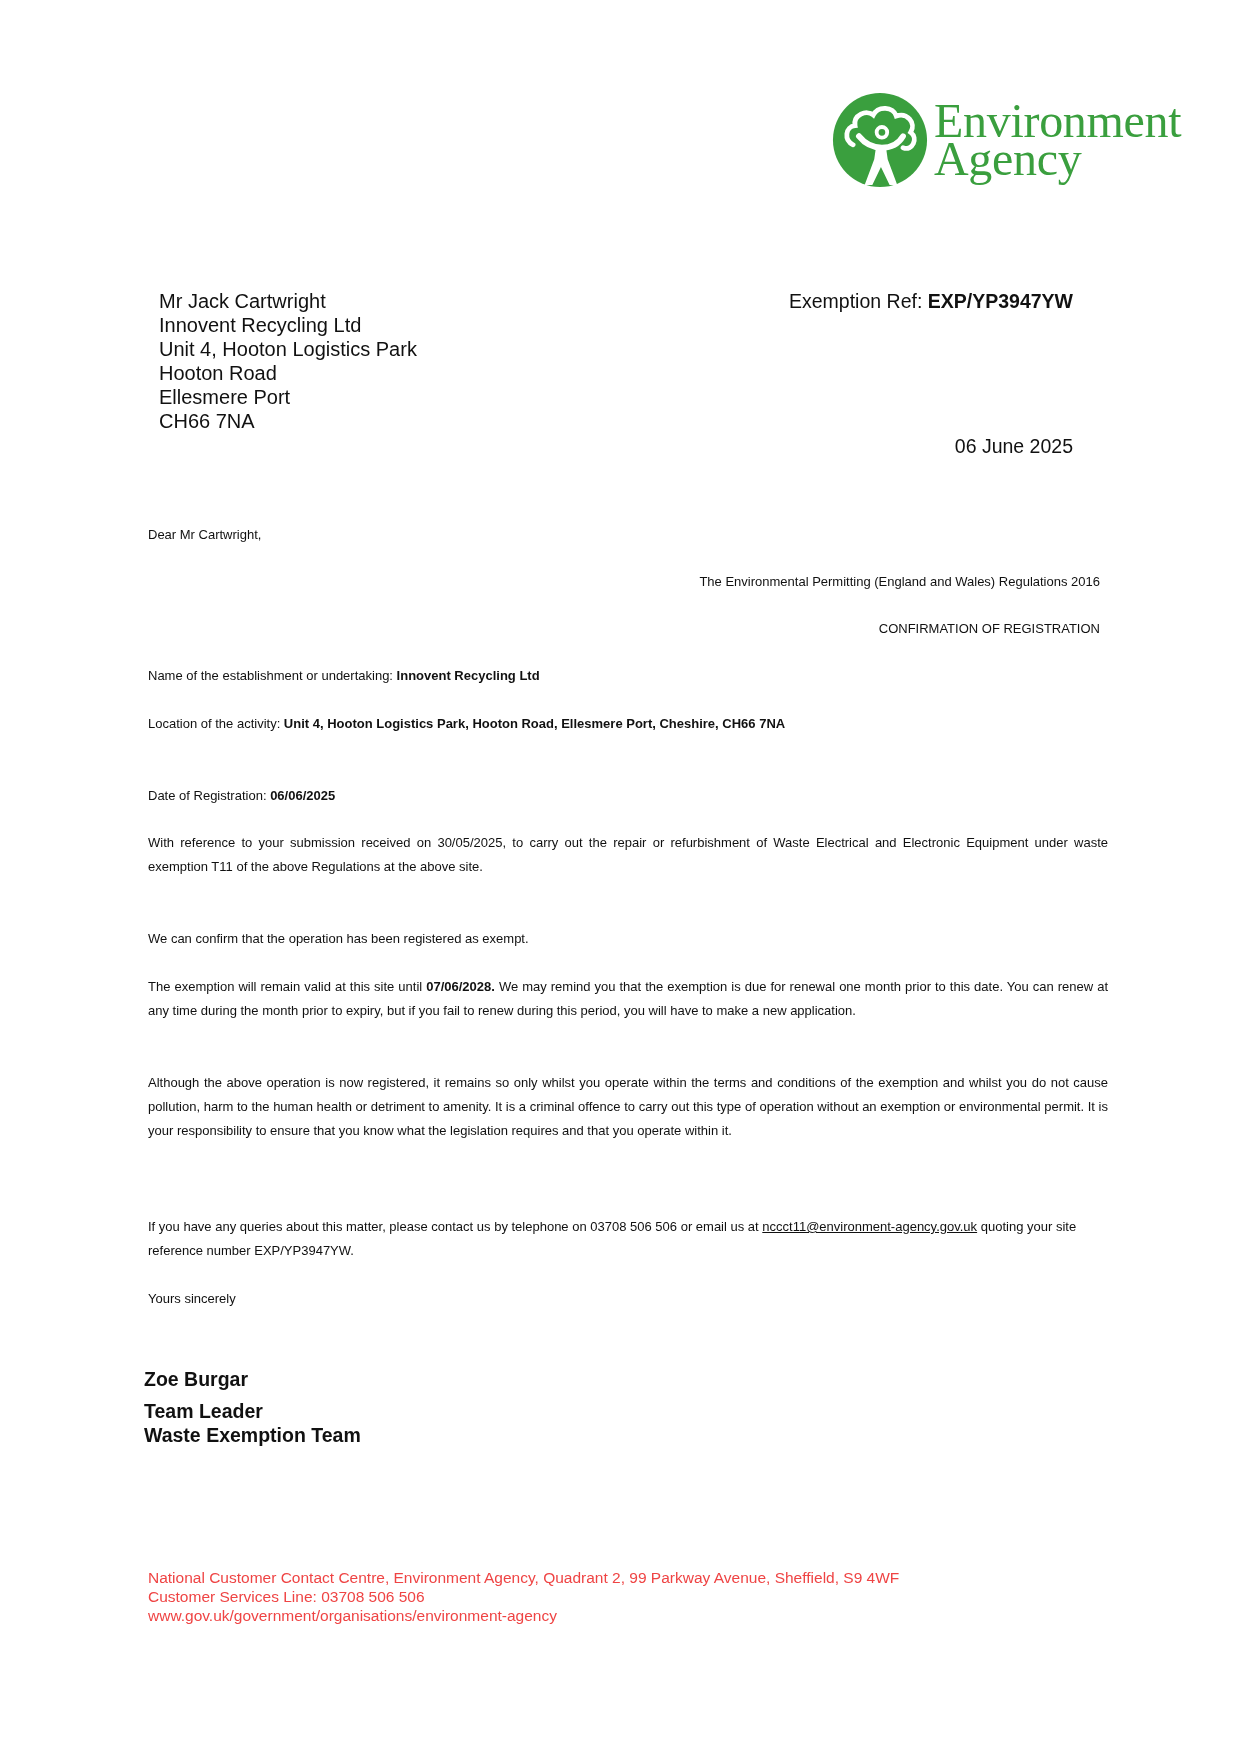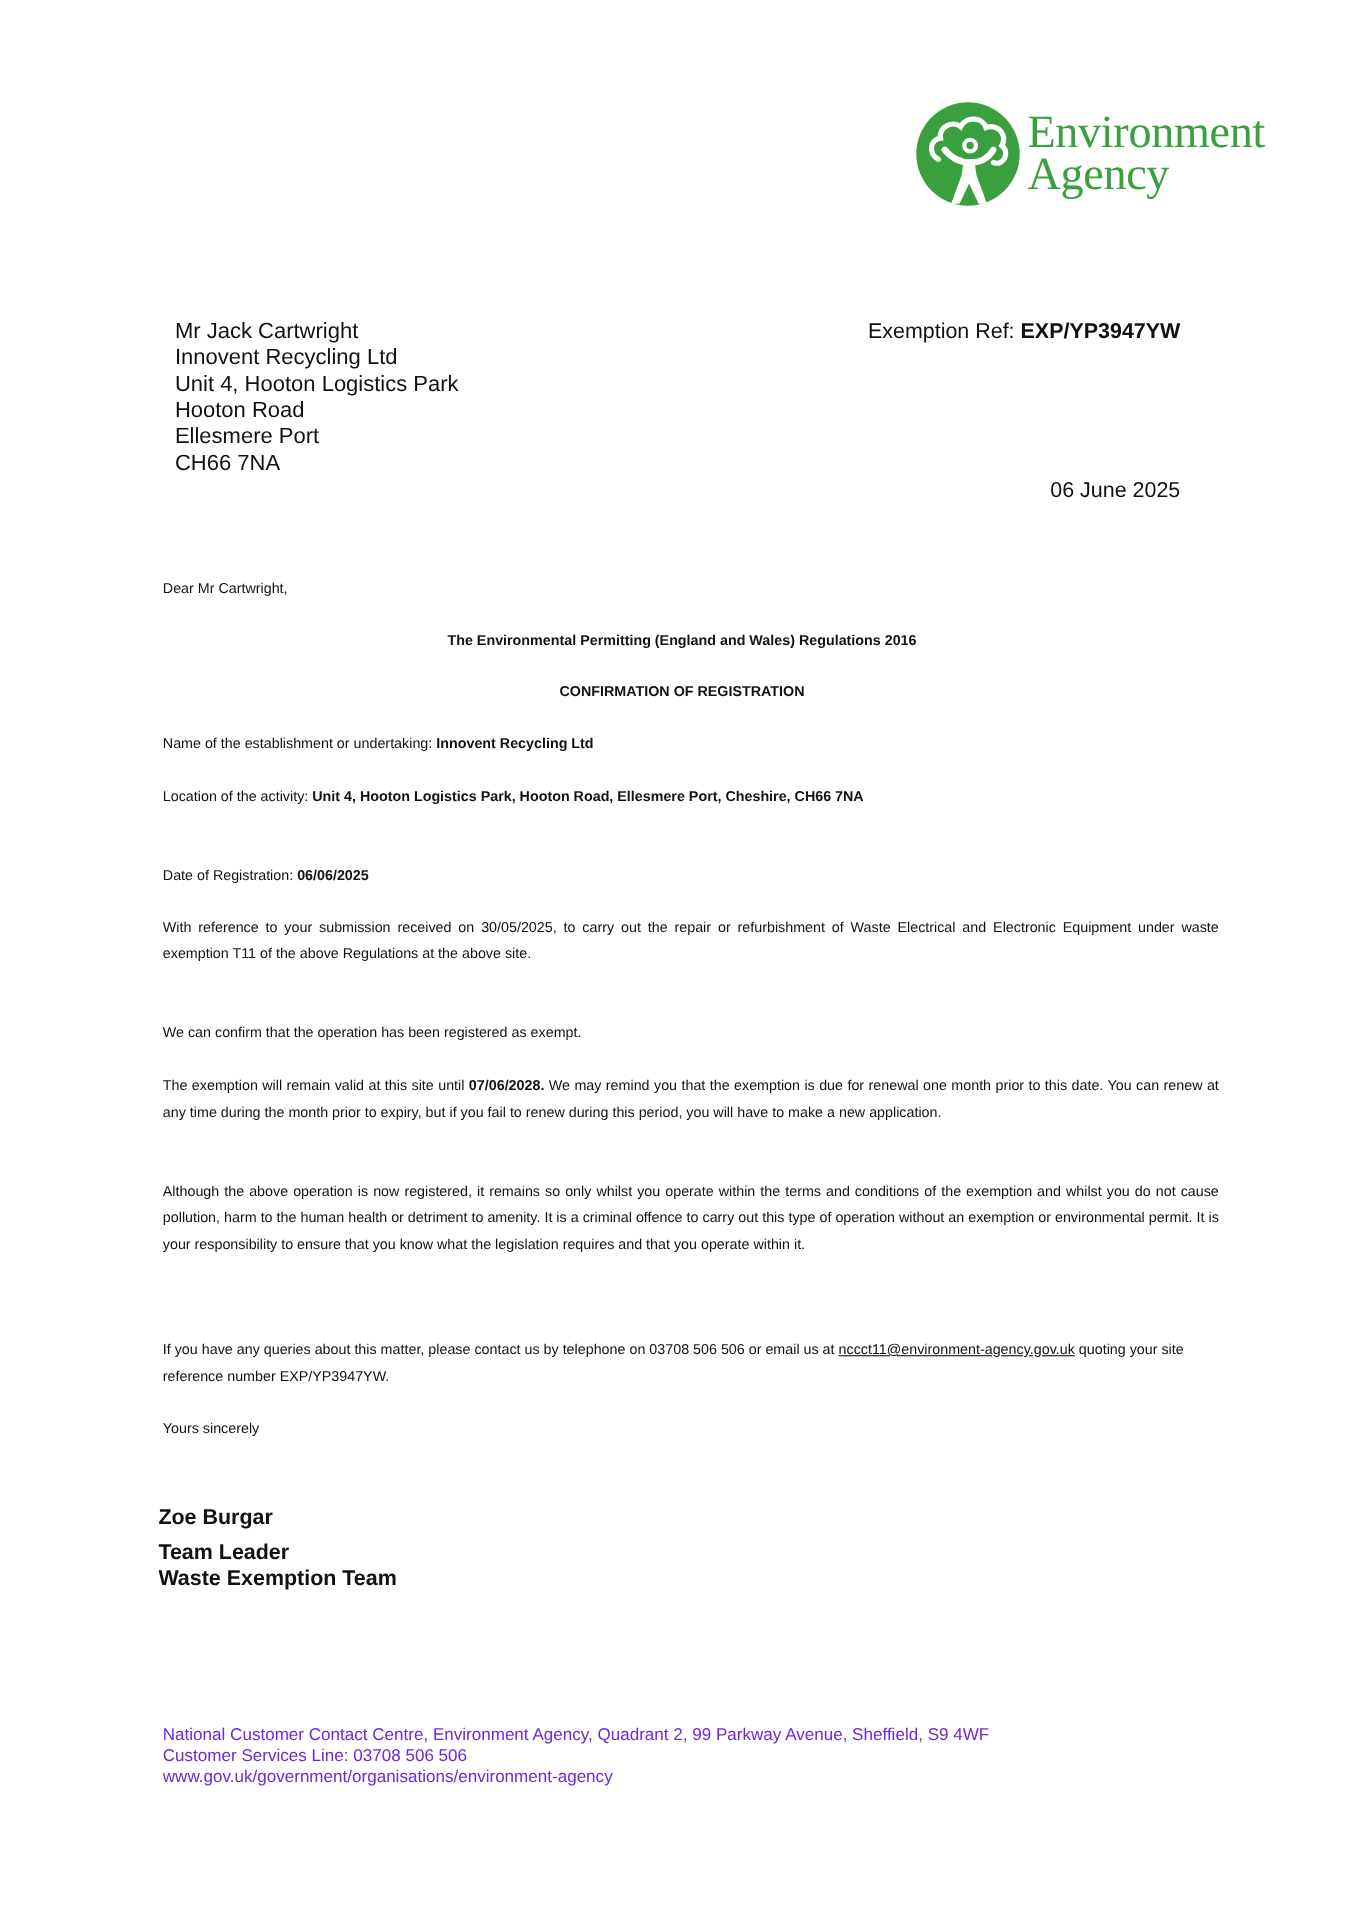"Environment" .logo-text { font-size: 42px -> 48px }
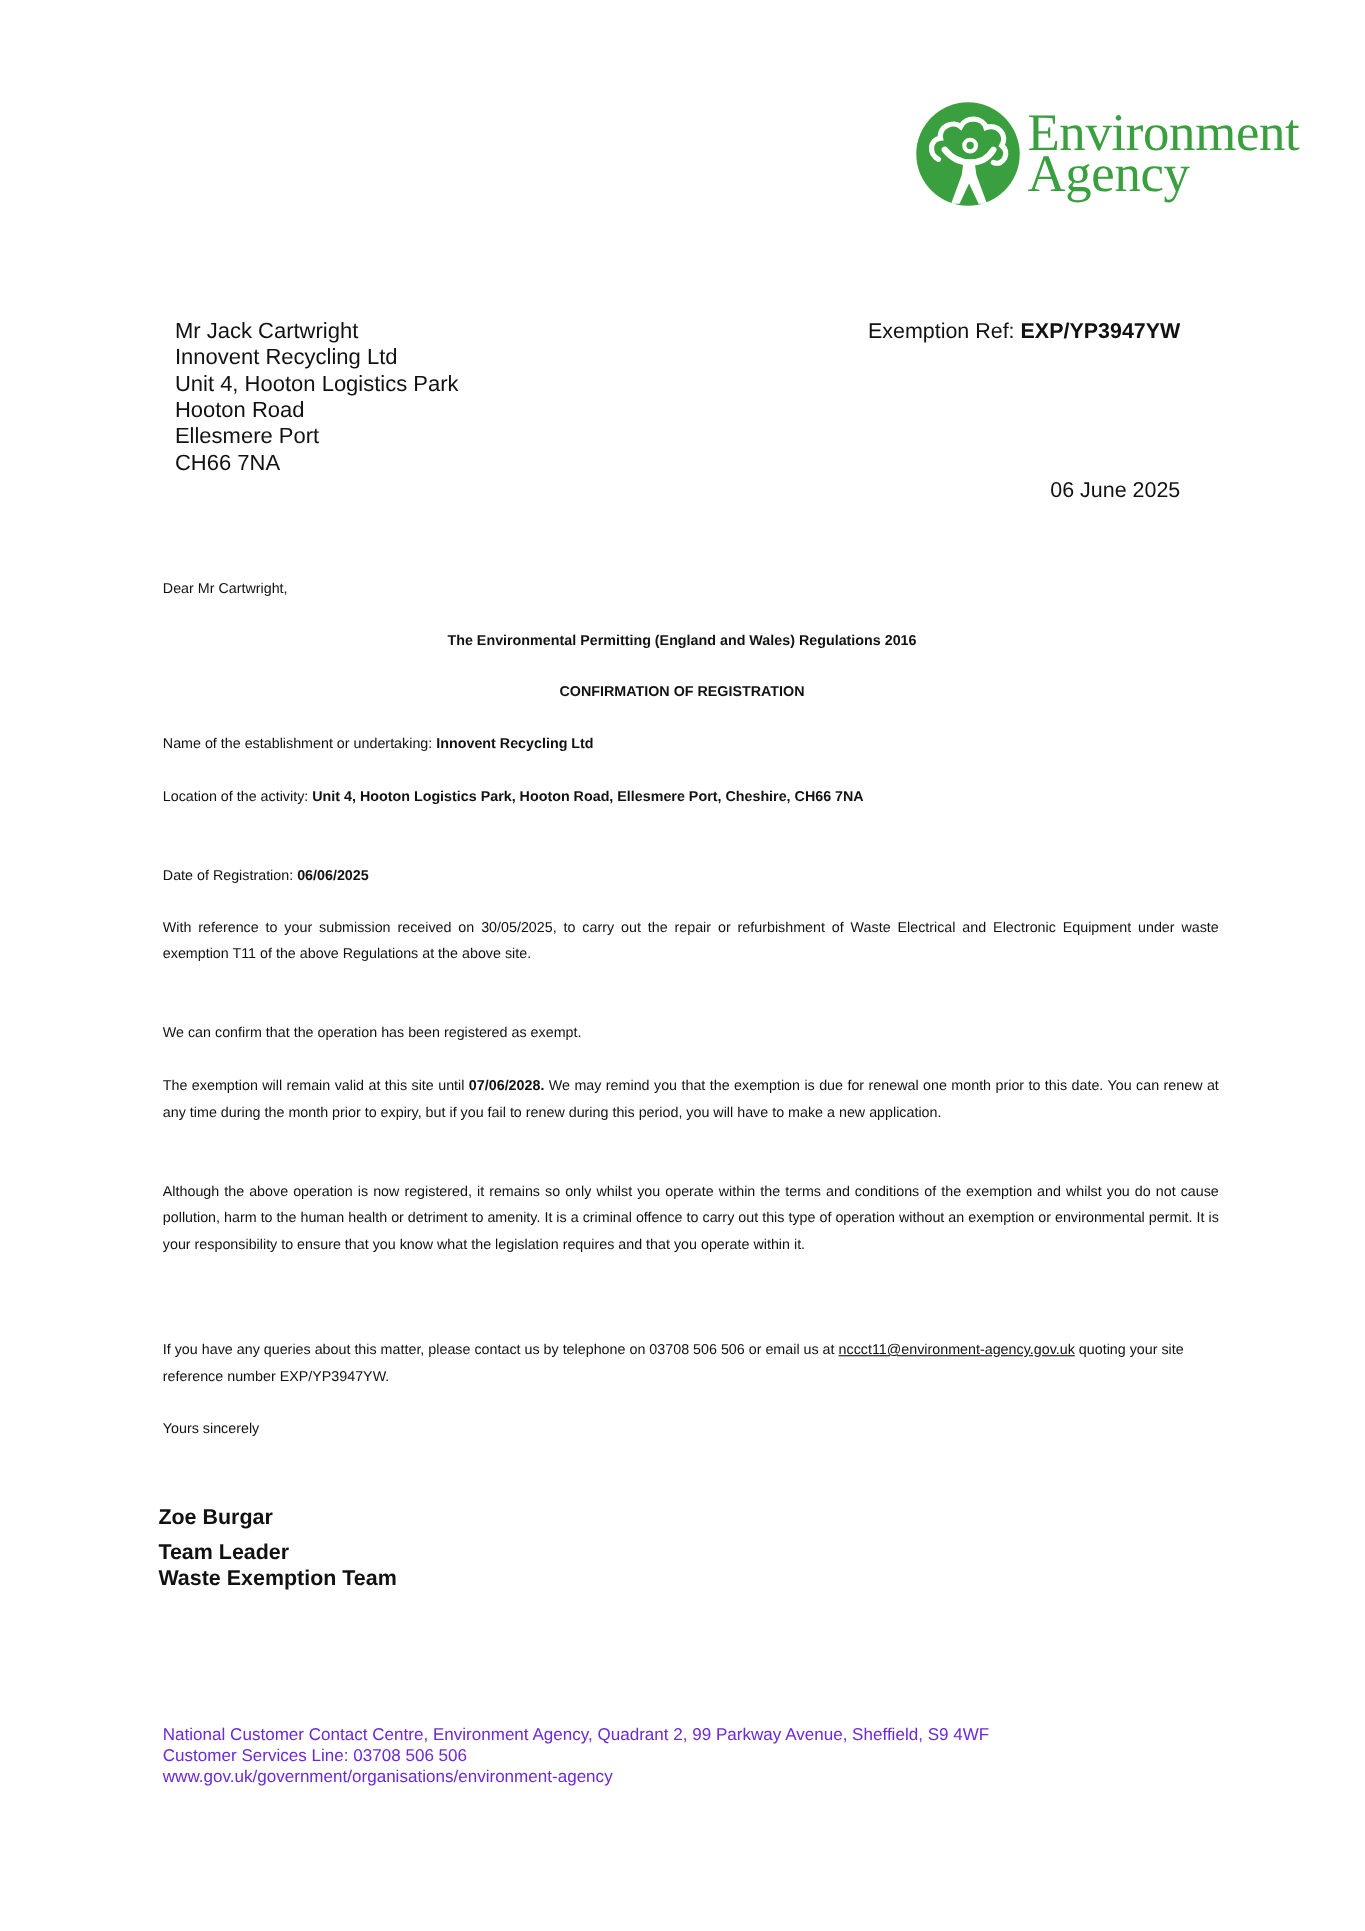"The Environmental Permitting (England" .center { font-weight: bold -> normal; text-align: center -> right }
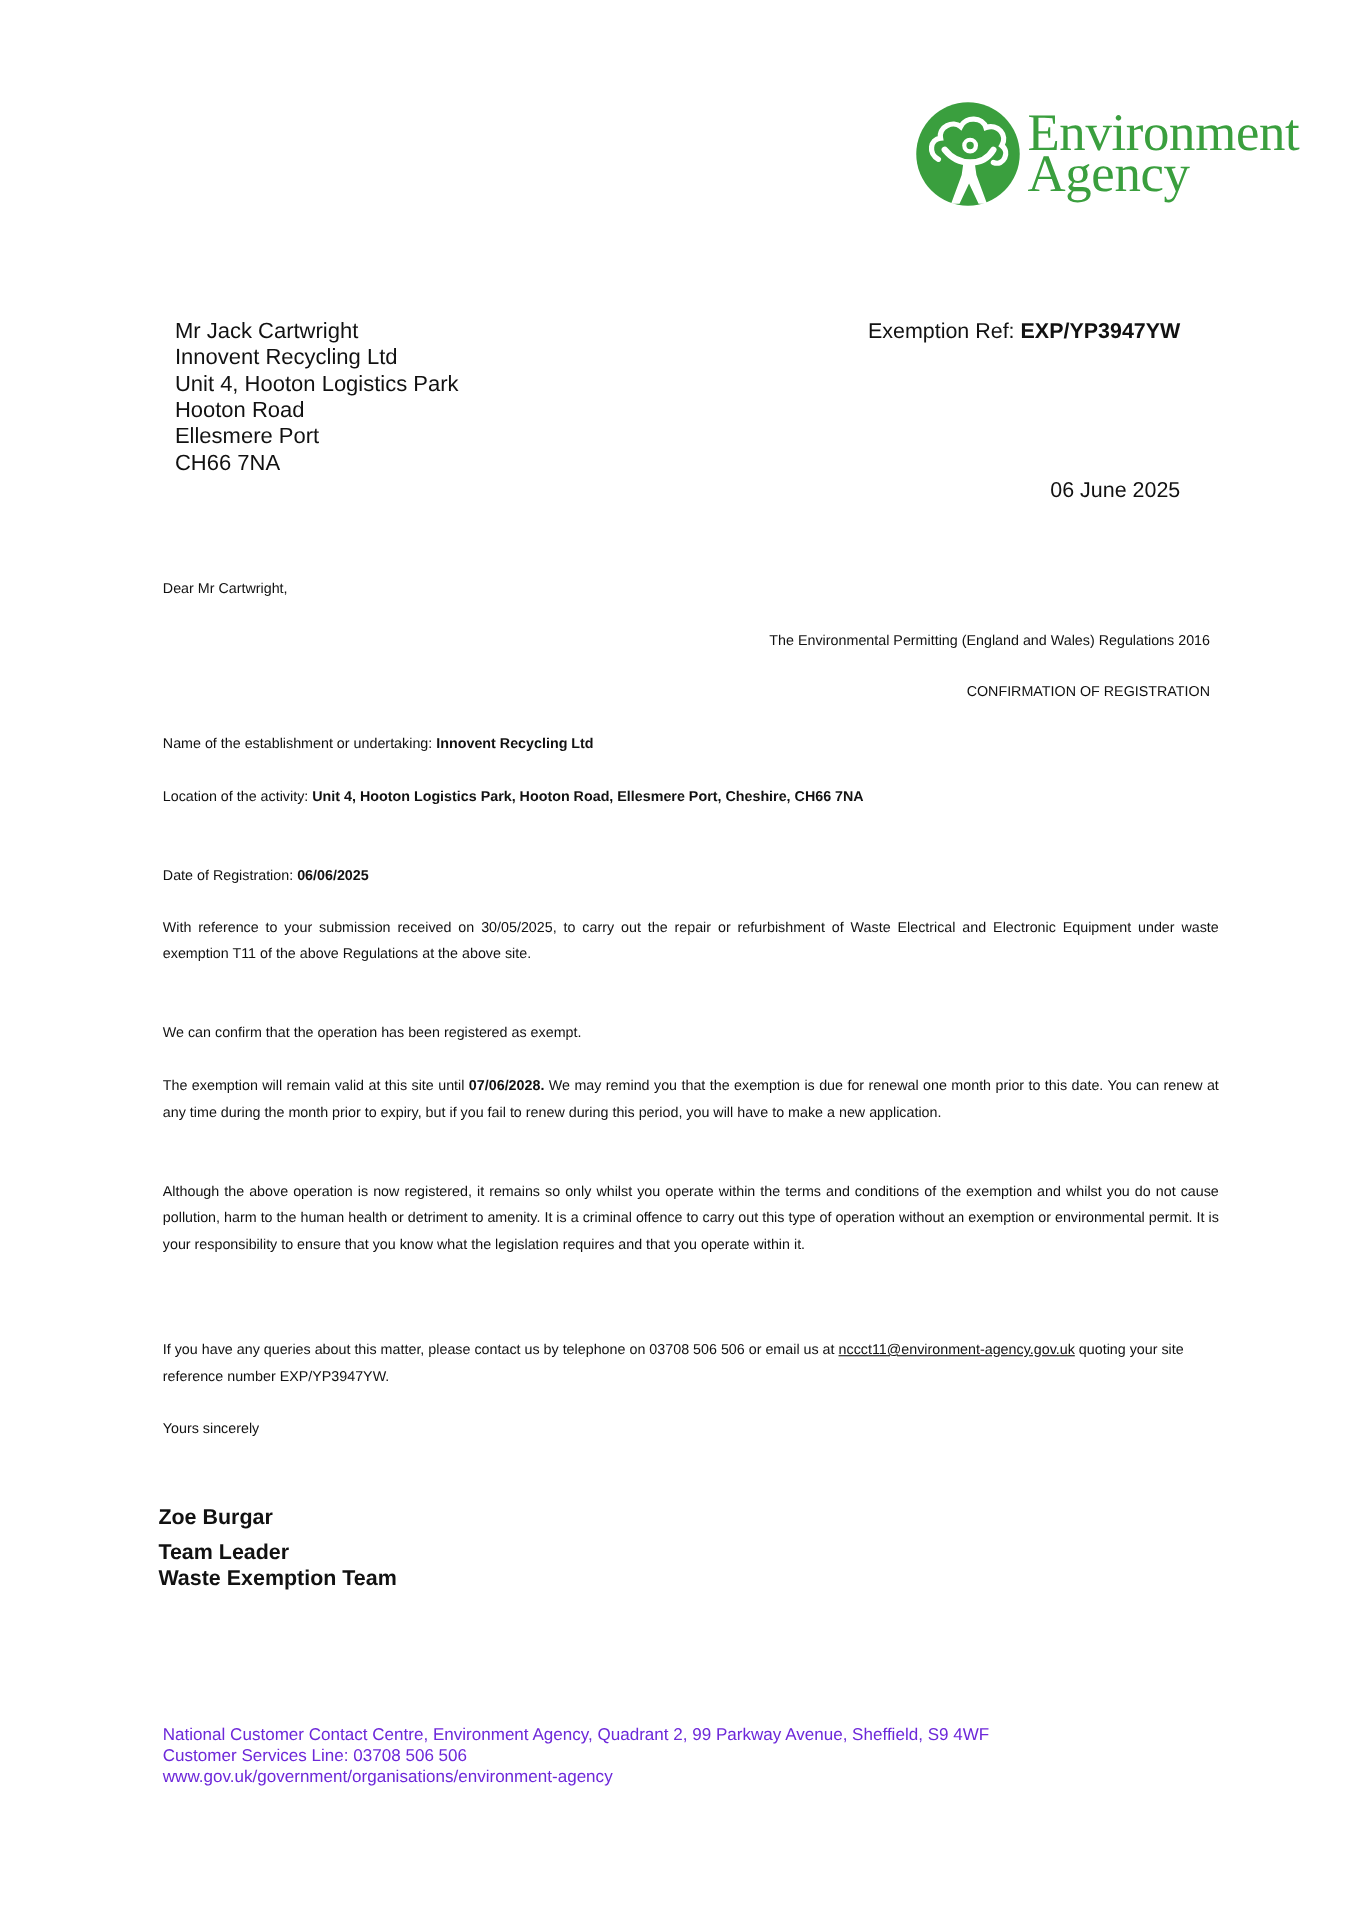"National Customer Contact Centre," .footer { color: #6d28d9 -> #ef4444 }
